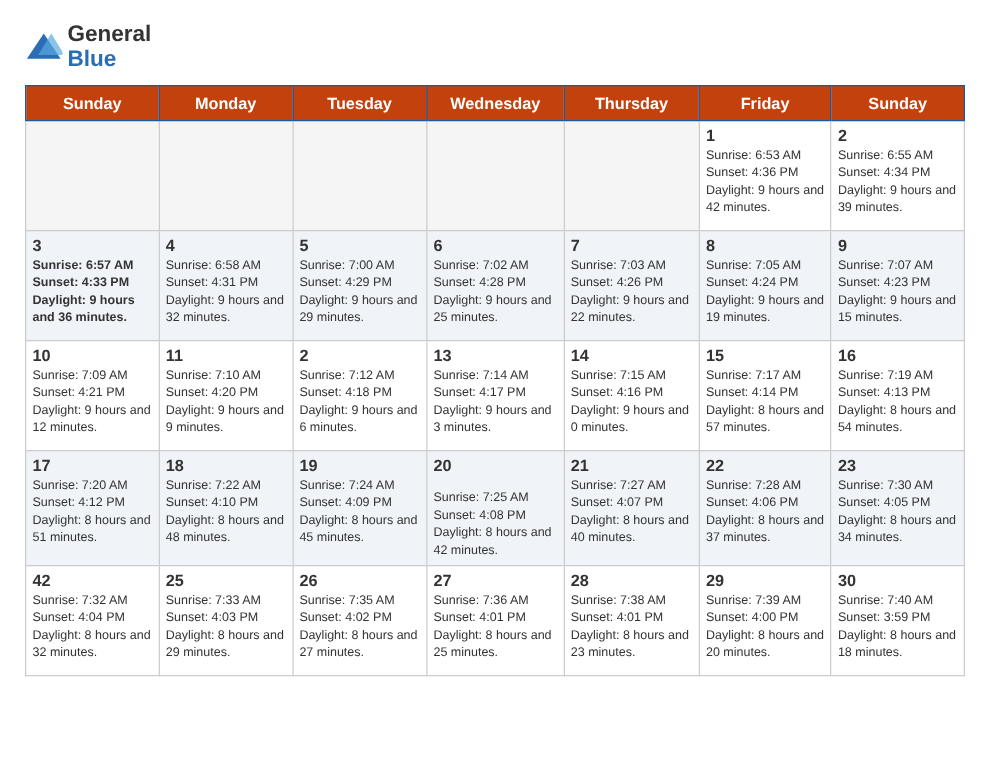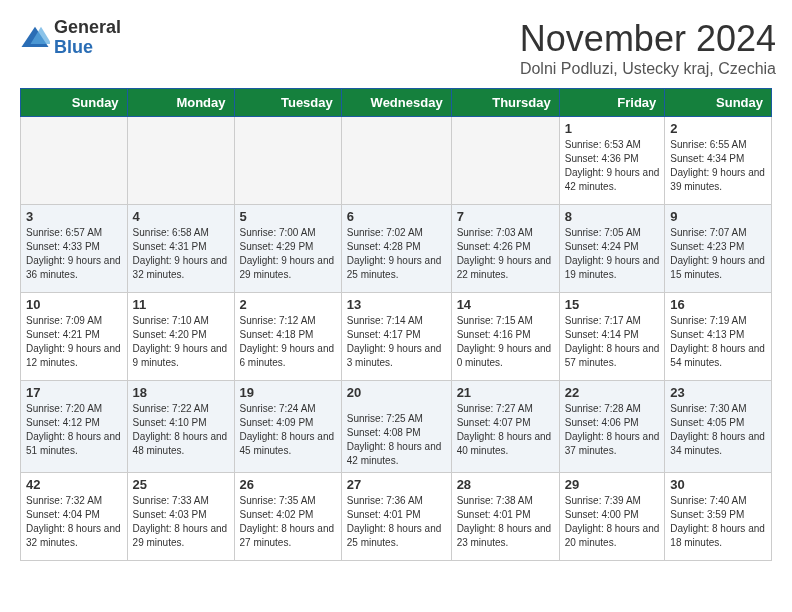"November 2024" div.title-section { html: <div> <div>November 2024</div> <div>Dolni Podluzi, Ustecky kraj, Czechia</div> </div> -> none }
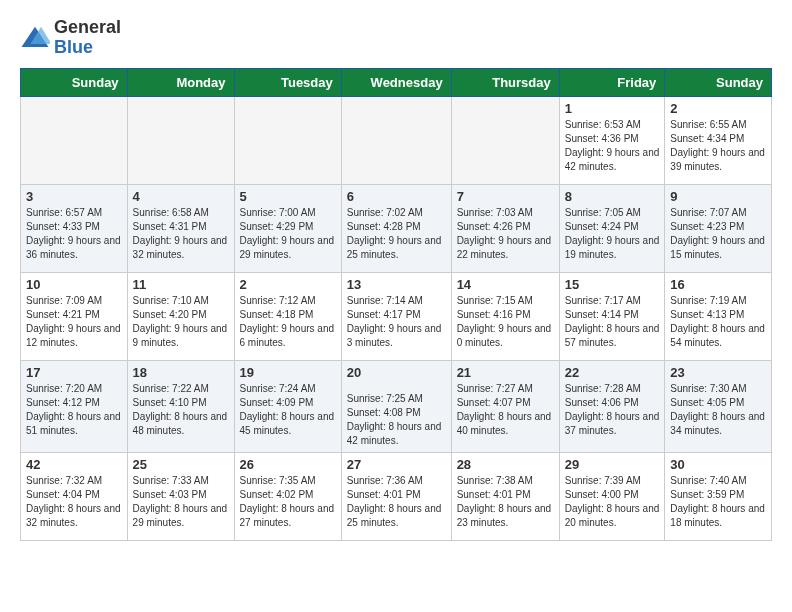"Sunday" .day-header { background: #15803d -> #c2410c; text-align: right -> center }
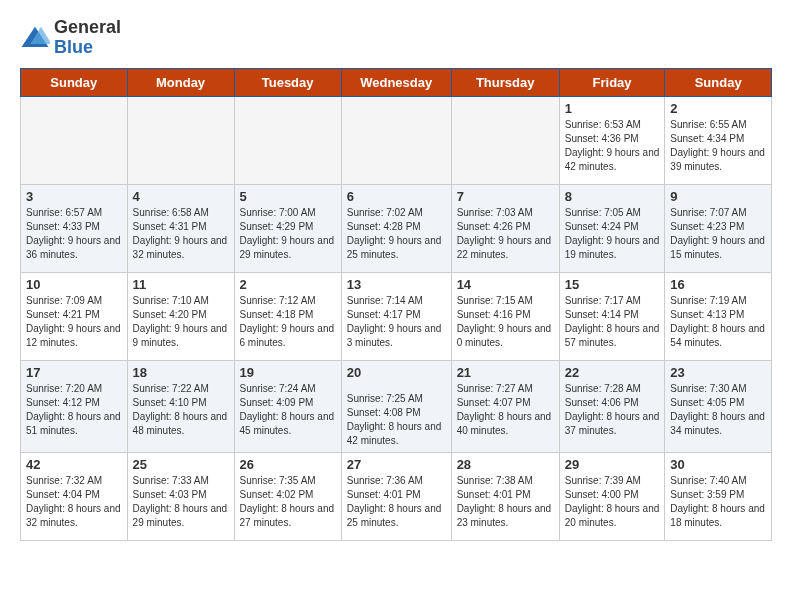"Sunrise: 6:57 AM" div.day-info { font-weight: none -> bold }
